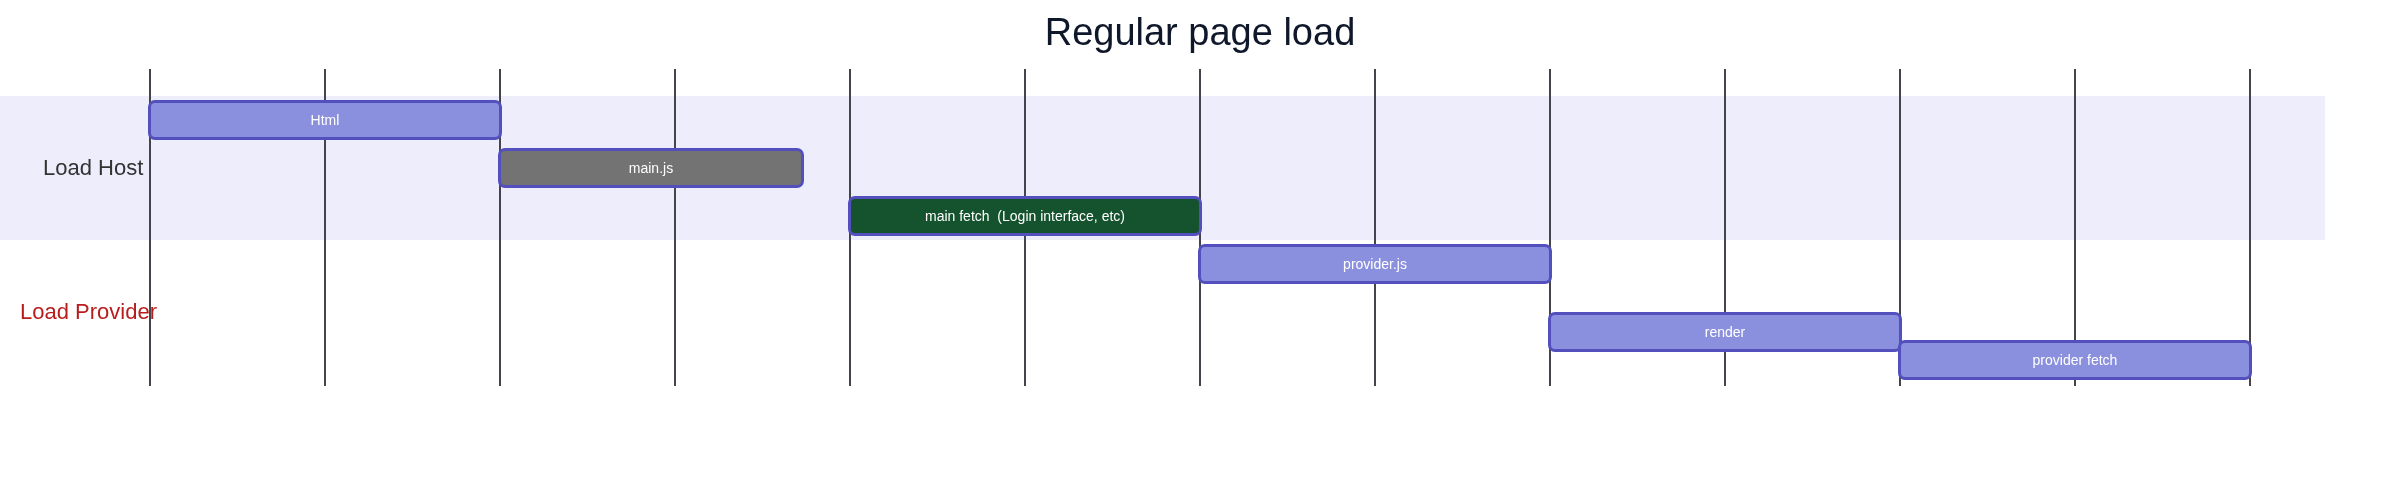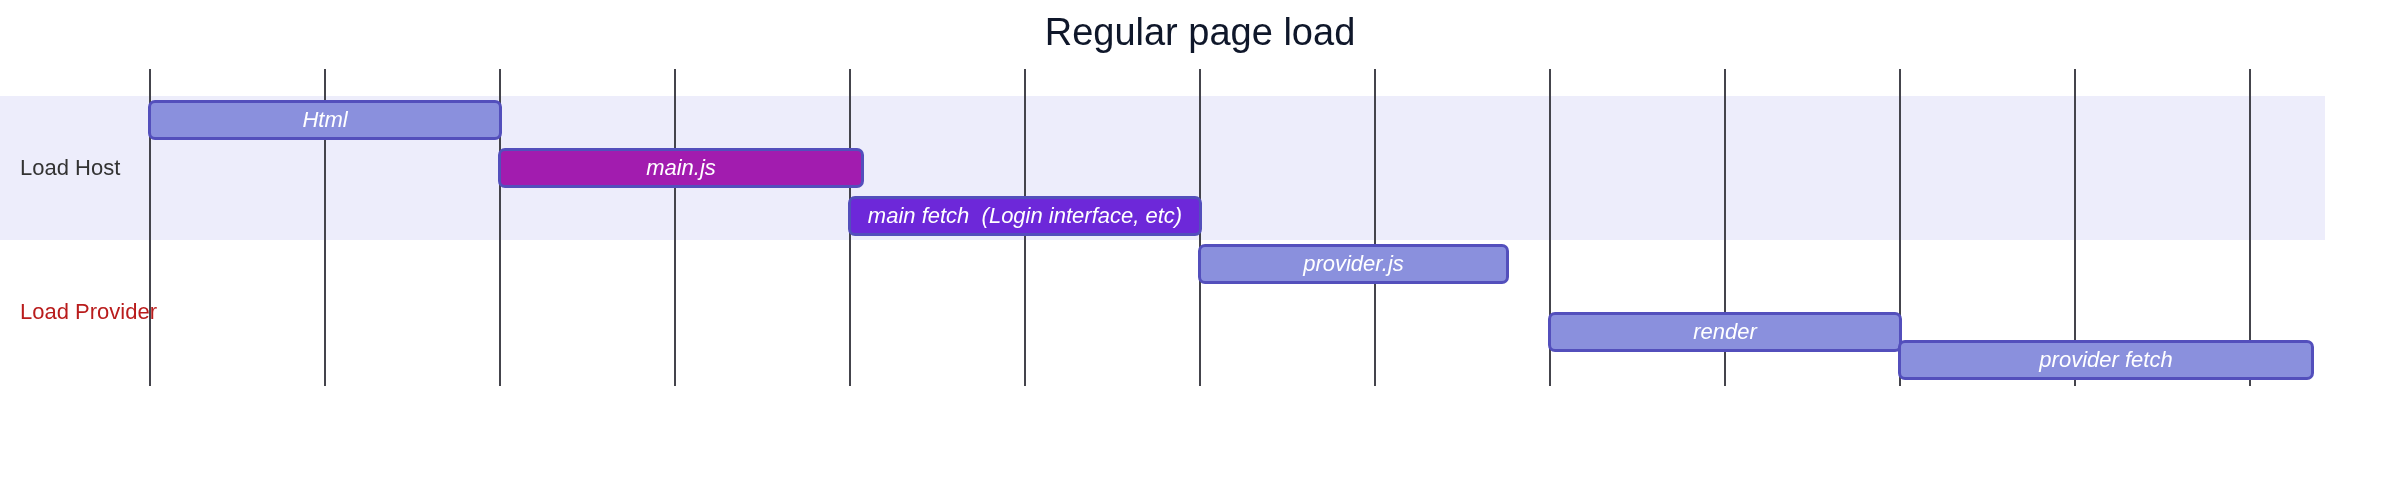"Html" .task-label { font-size: 22px -> 14px; font-style: italic -> none }
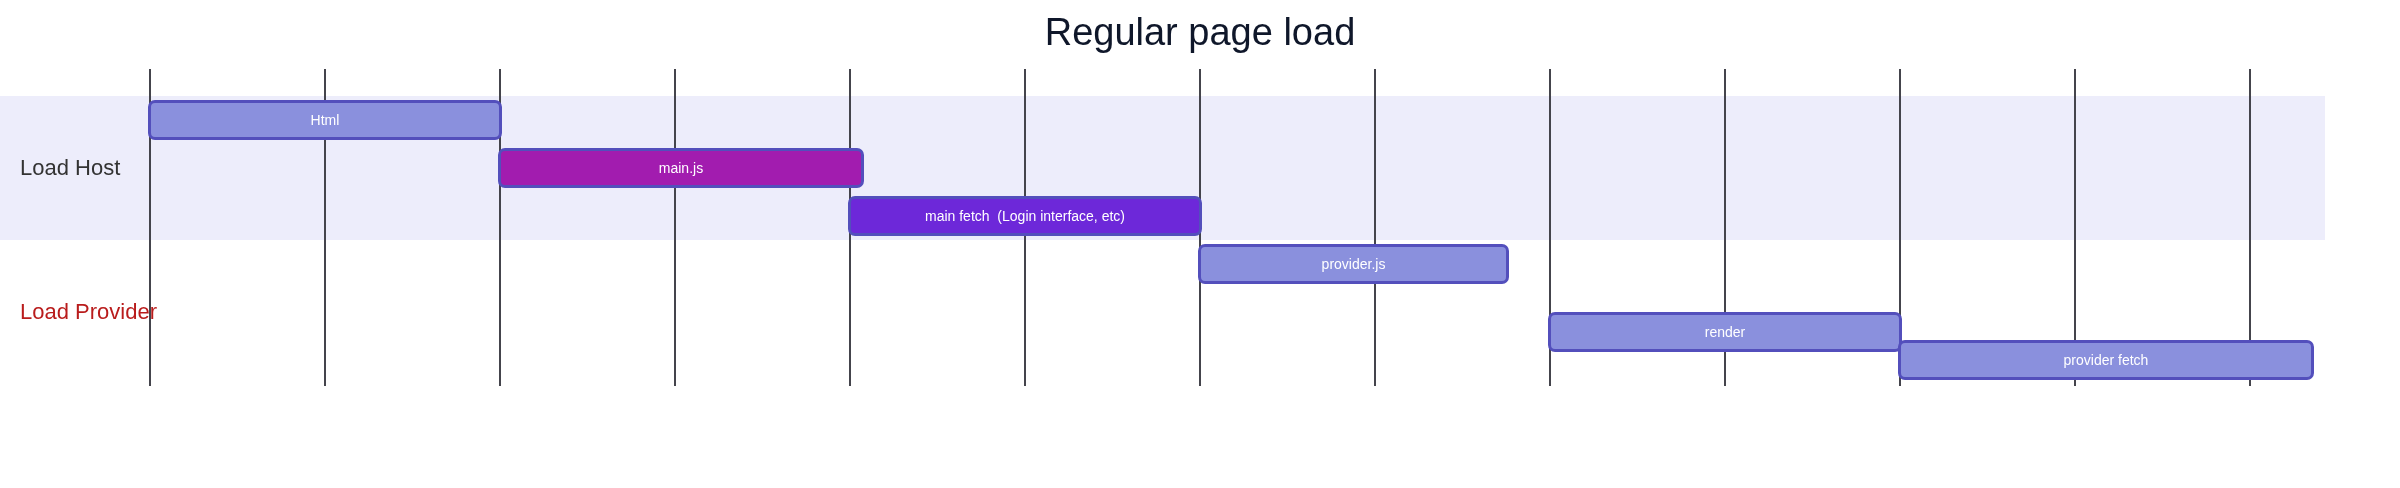"Load Host" div.section-label { margin-left: none -> 23px }
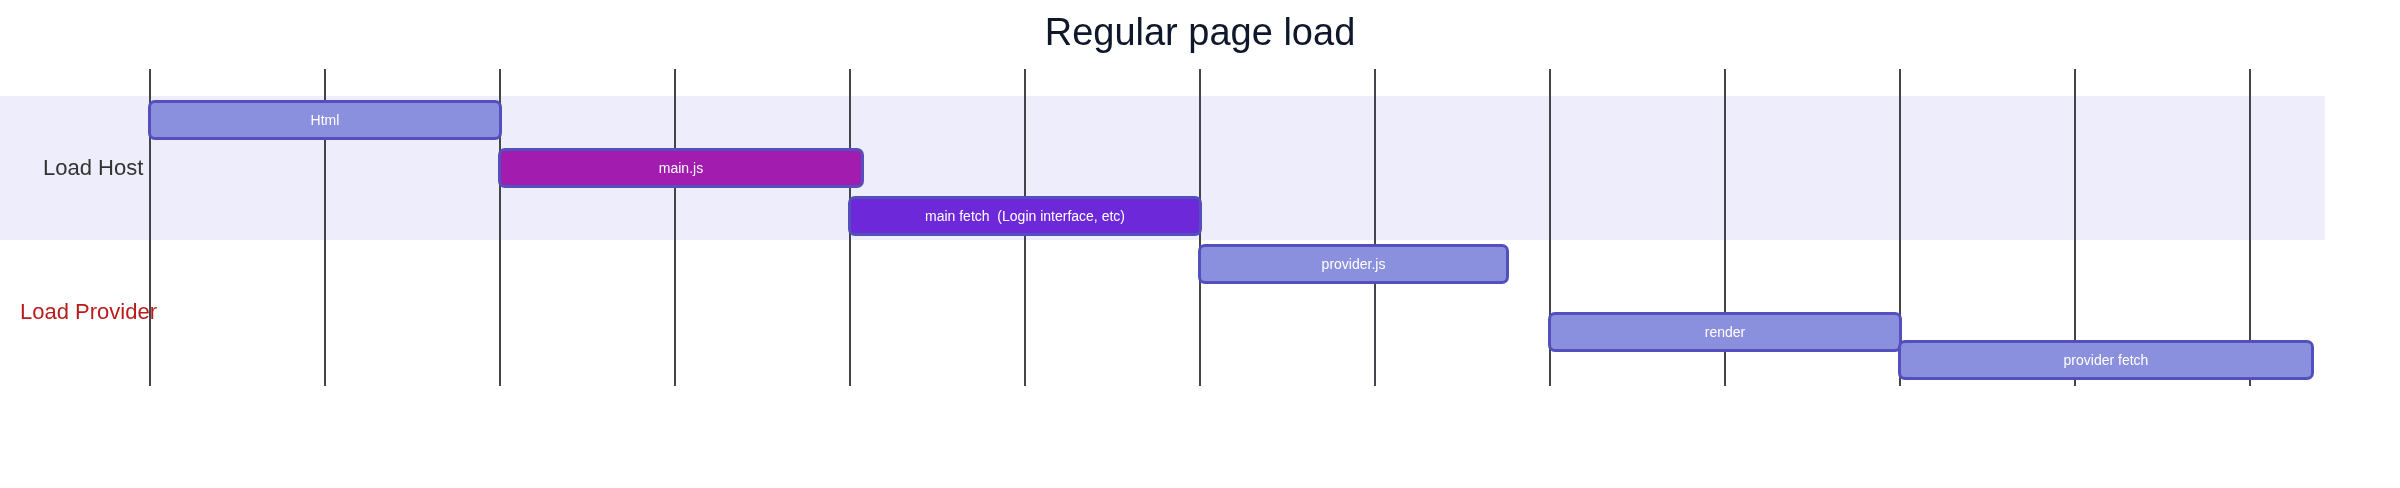"main.js" div.task-bar { background: #a21caf -> #737373; width: 366px -> 306px }
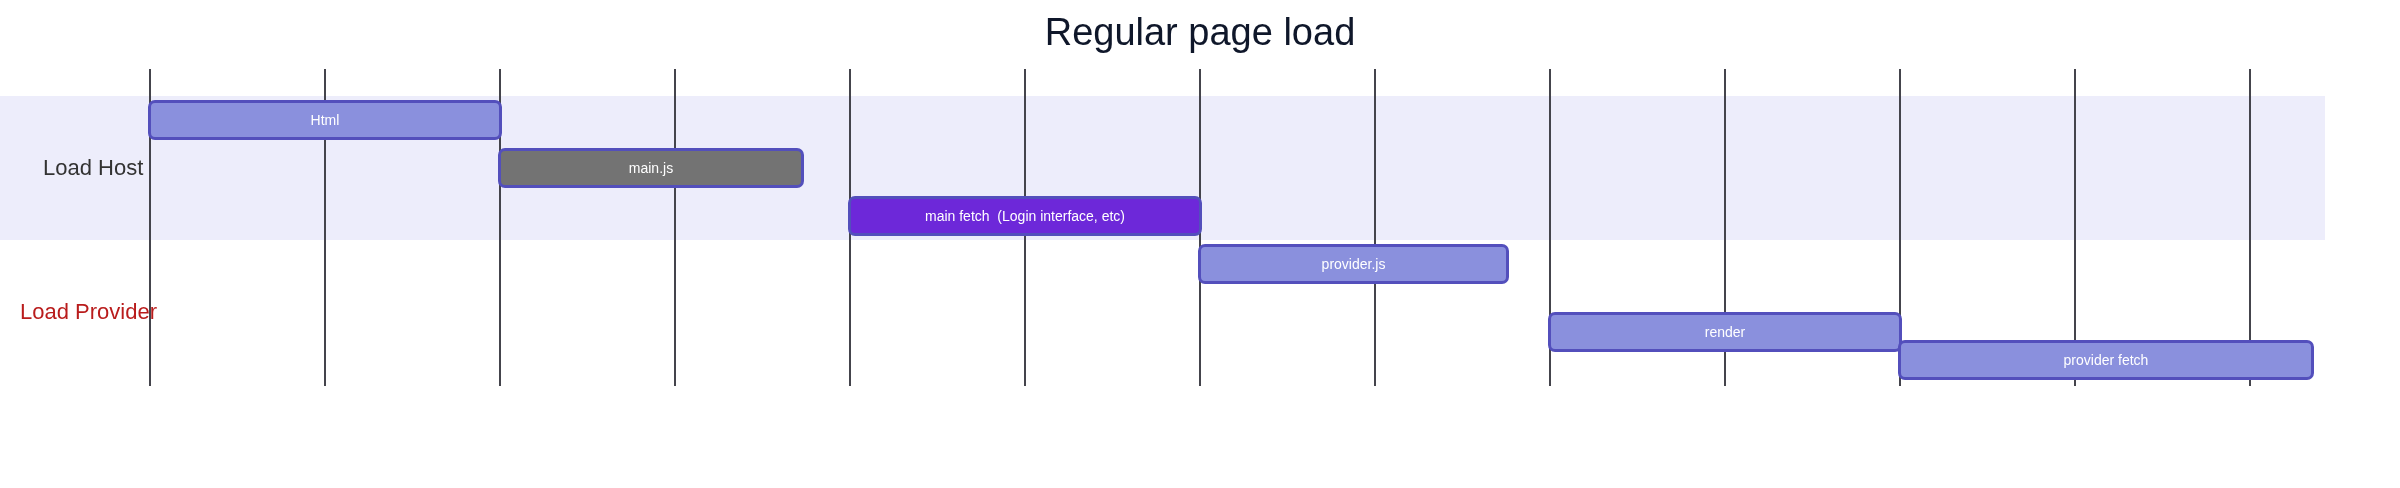"main fetch (Login interface, etc)" div.task-bar { background: #6d28d9 -> #14532d }
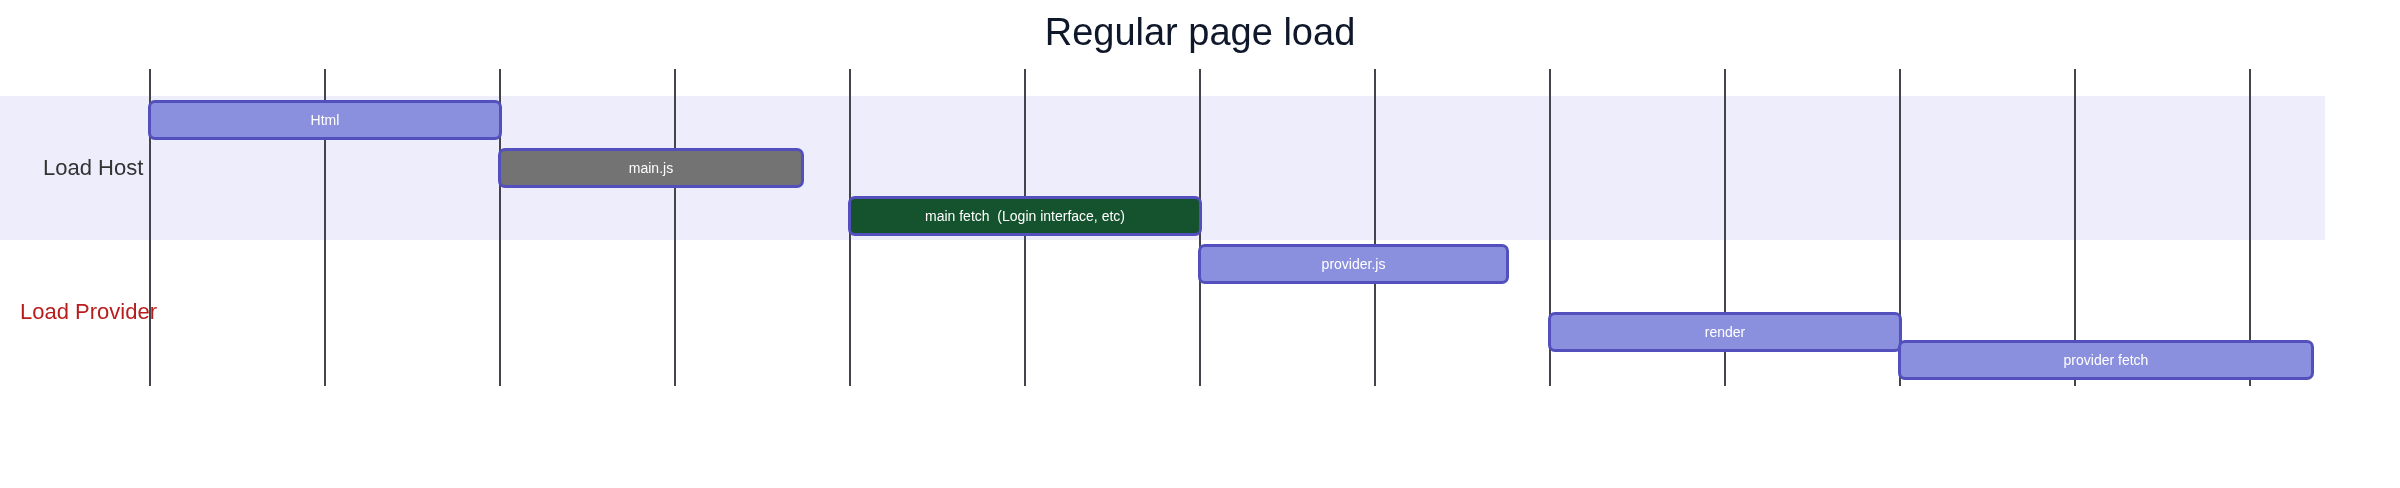"provider.js" div.task-bar { width: 311px -> 354px }
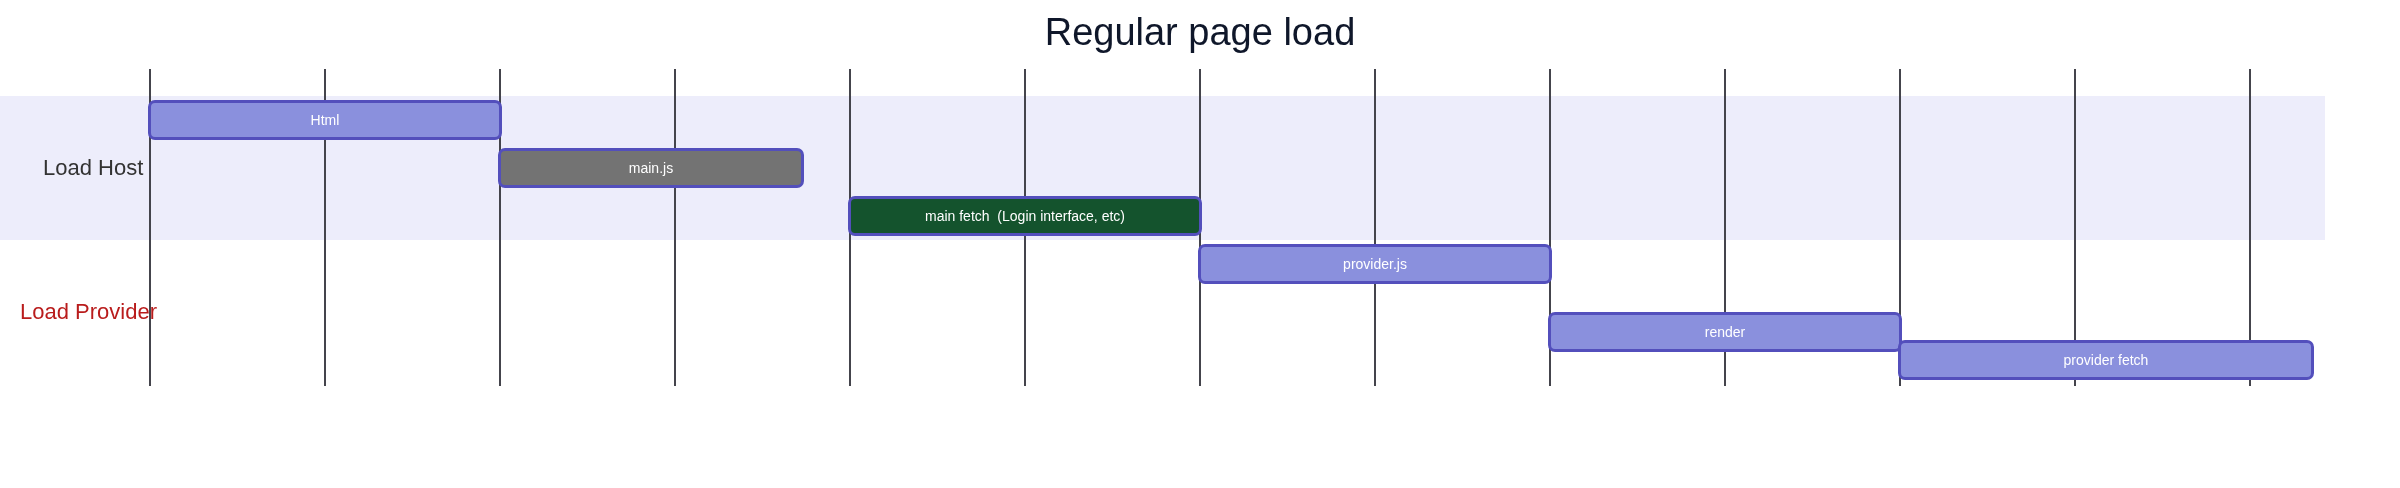"provider fetch" div.task-bar { width: 416px -> 354px }
